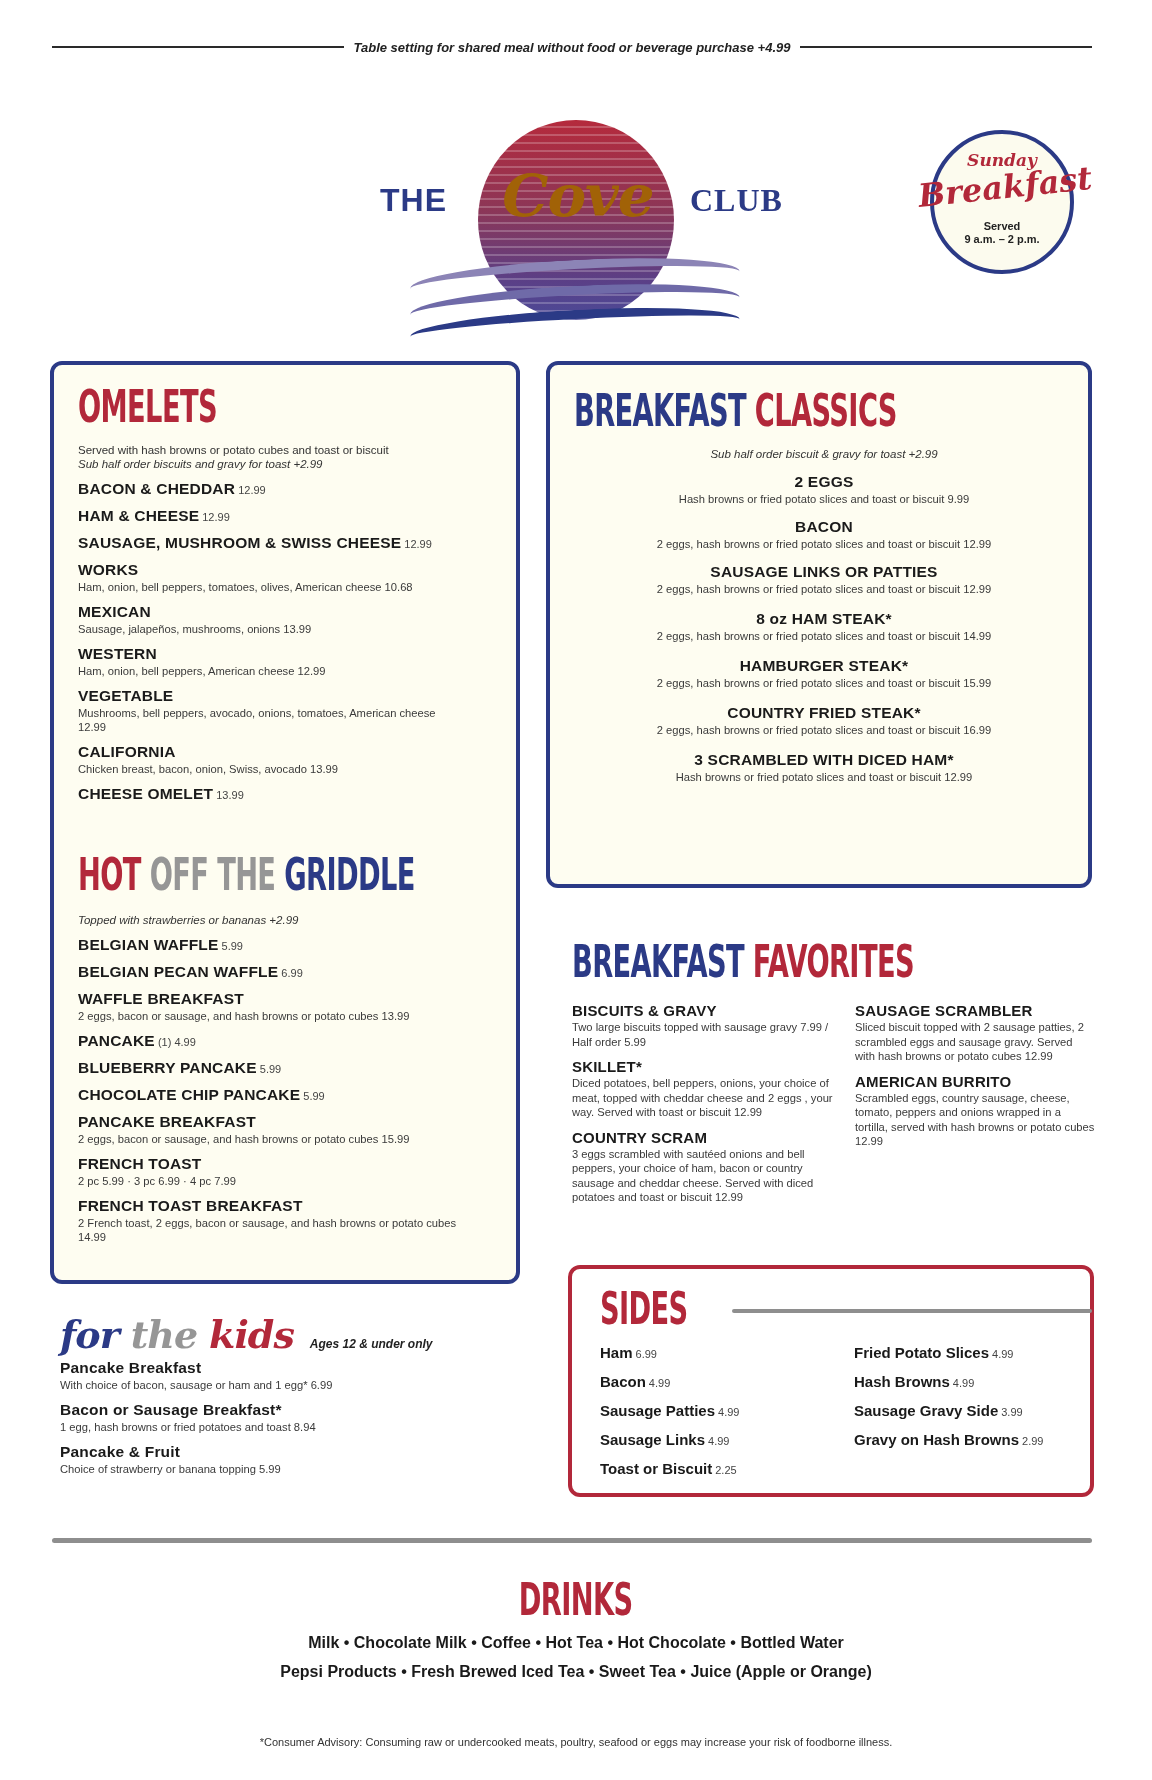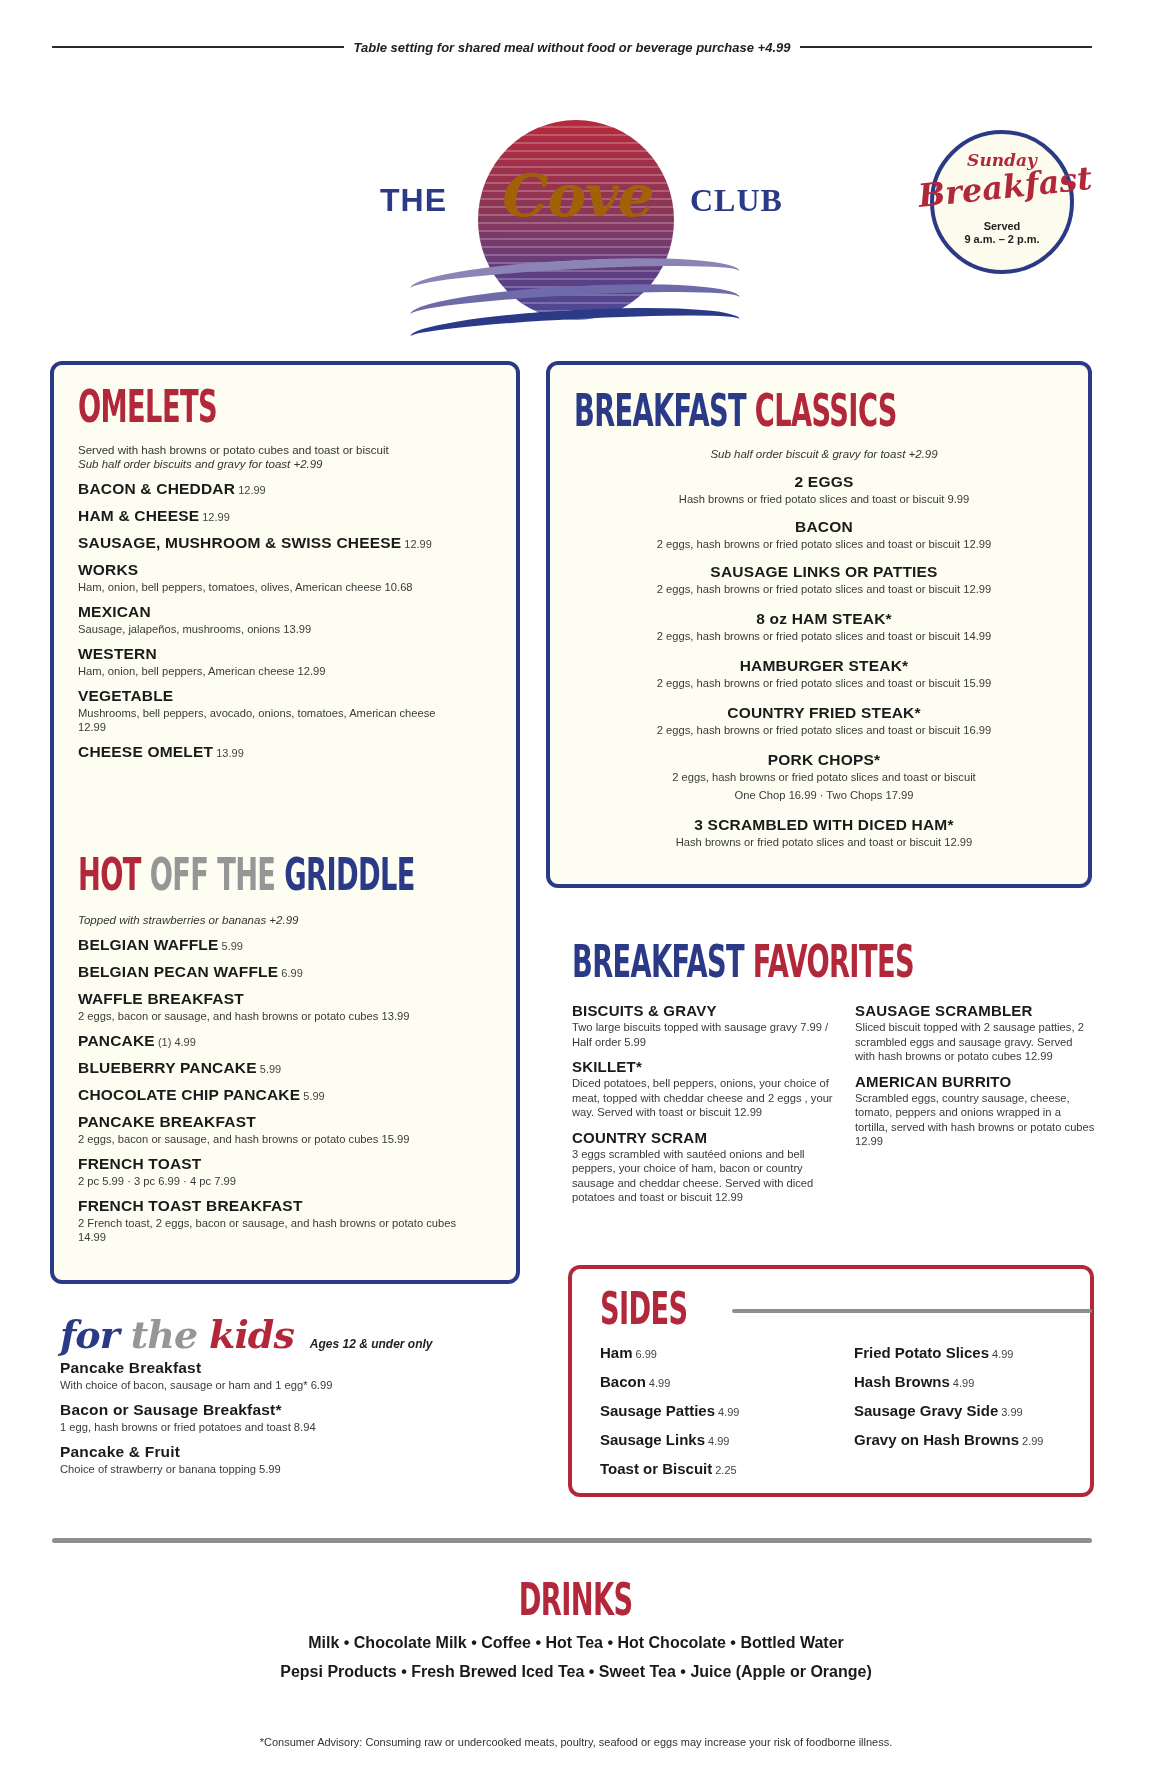"CALIFORNIA" div.item { html: none -> <div> <div>CALIFORNIA</div> <div>Chicken breast, bacon, onion, Swiss, avocado 13.99</div> </div> }
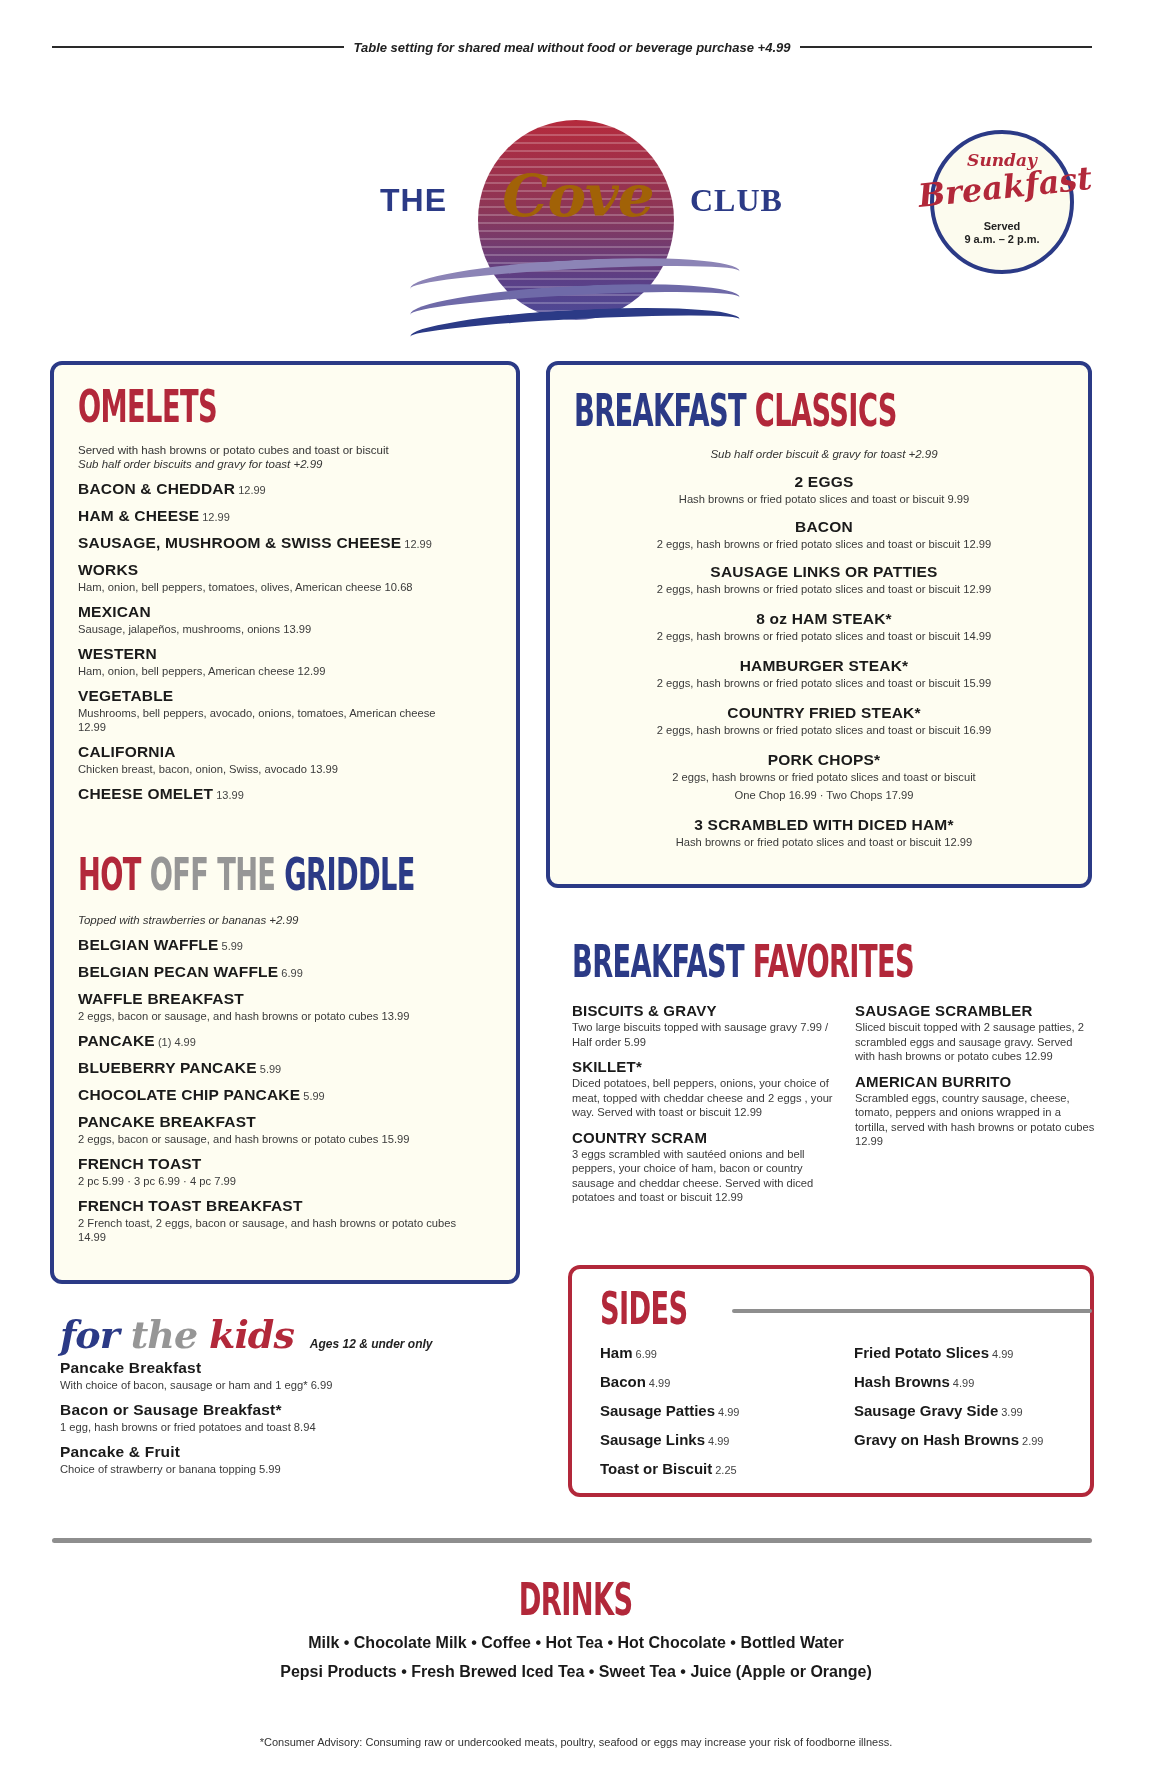"PORK CHOPS*" div.item { html: <div> <div>PORK CHOPS*</div> <div>2 eggs, hash browns or fried potato slices and toast or biscuit</div> <div>One Chop 16.99 · Two Chops 17.99</div> </div> -> none }
